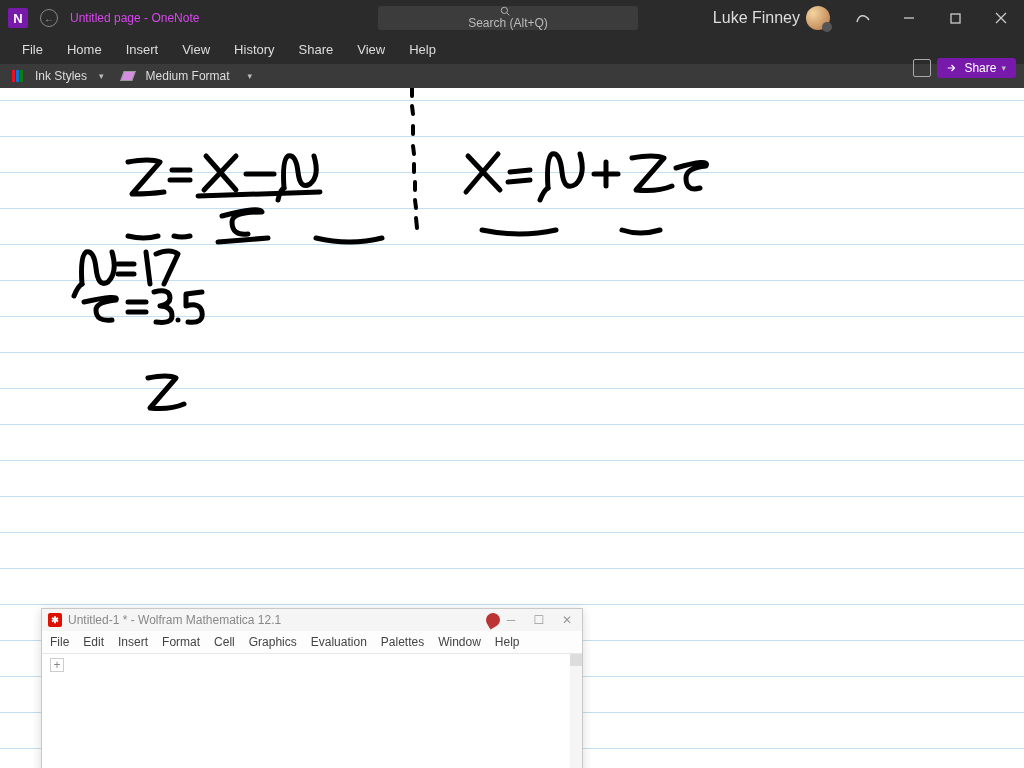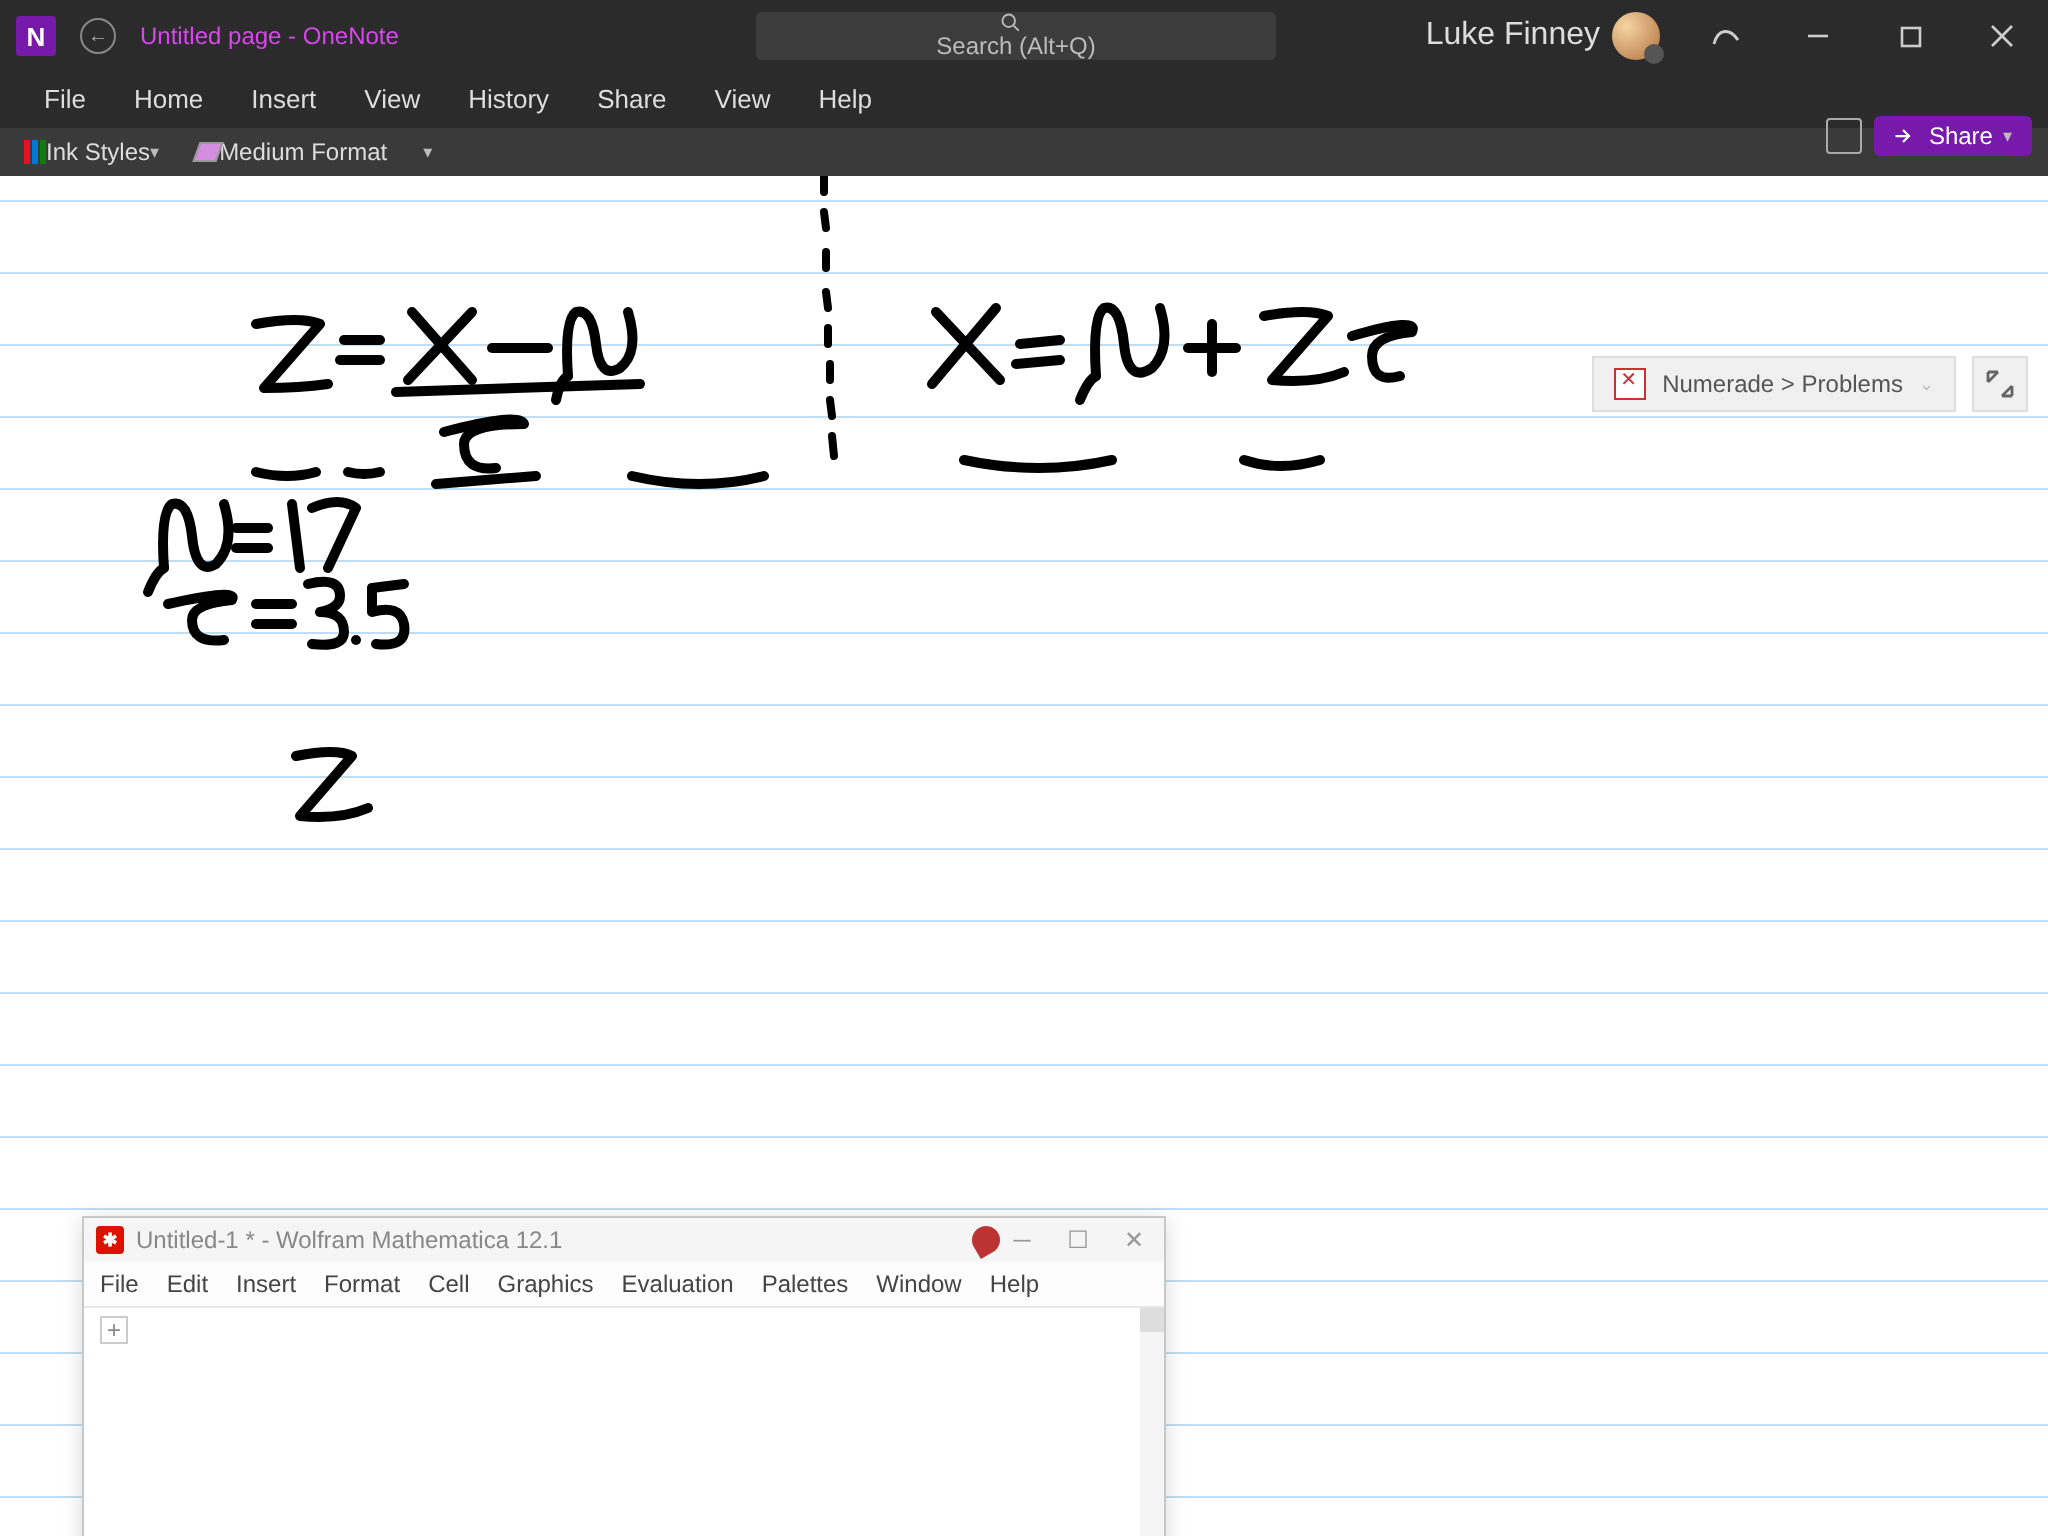"Ink Styles" .toolbar .tool { gap: 0 -> 12px }
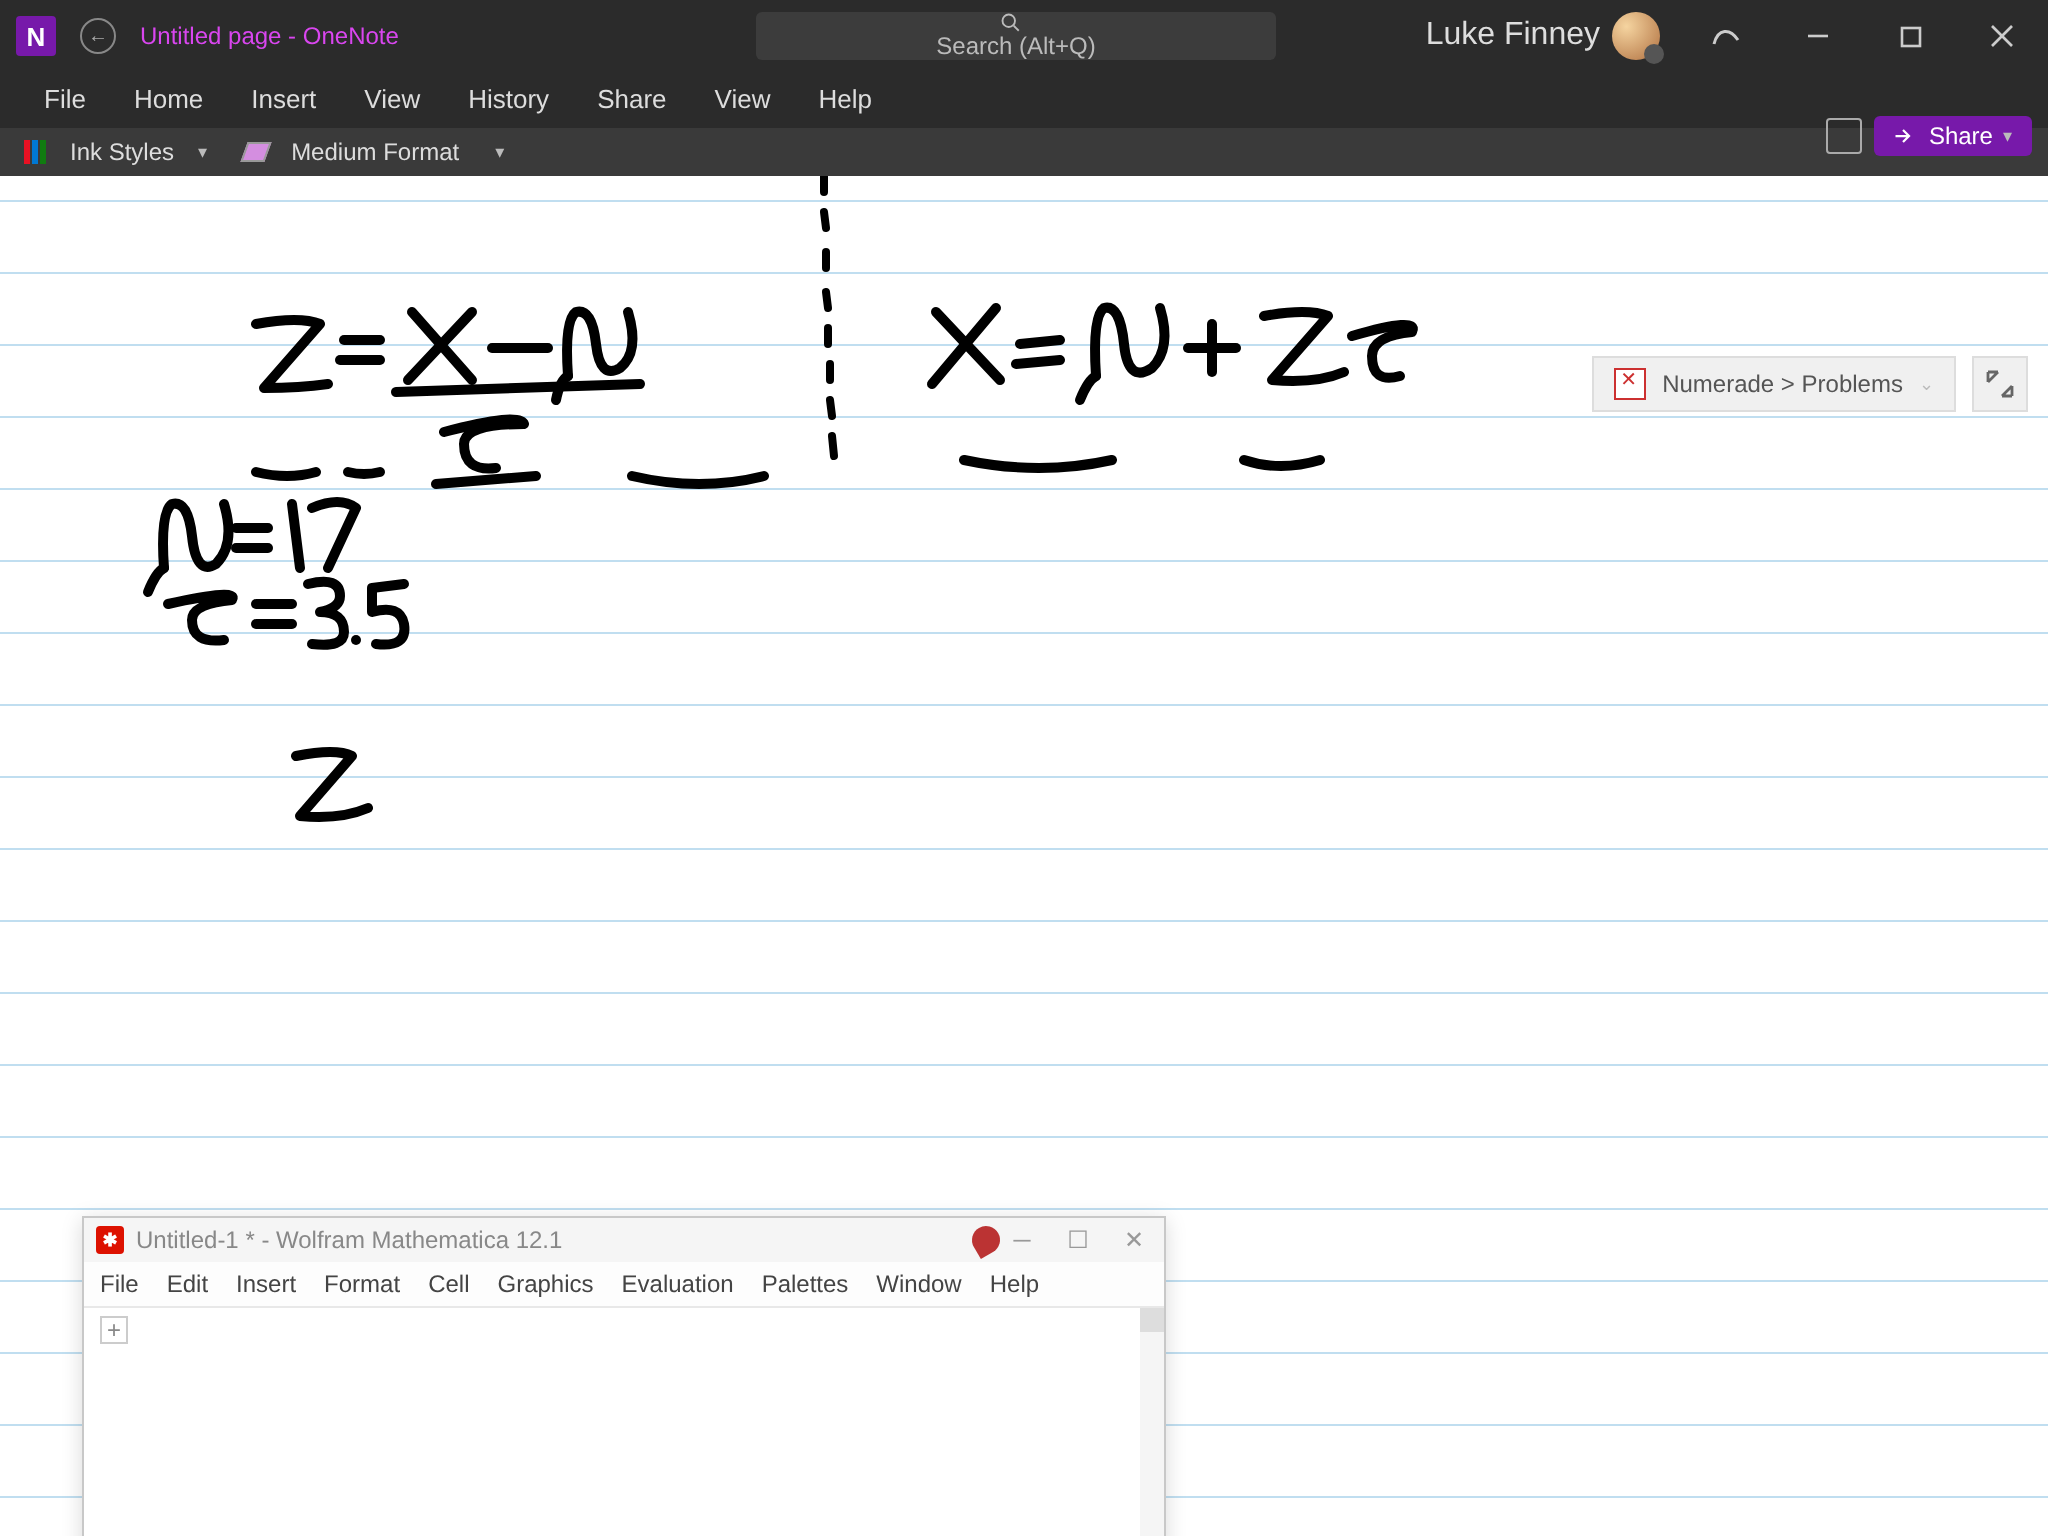"Numerade > Problems" div.crumb-wrap { html: <div> <div> <span></span> <span>Numerade &gt; Problems</span> <span>⌄</span> </div> <div> <svg> <path></path> </svg> </div> </div> -> none }
